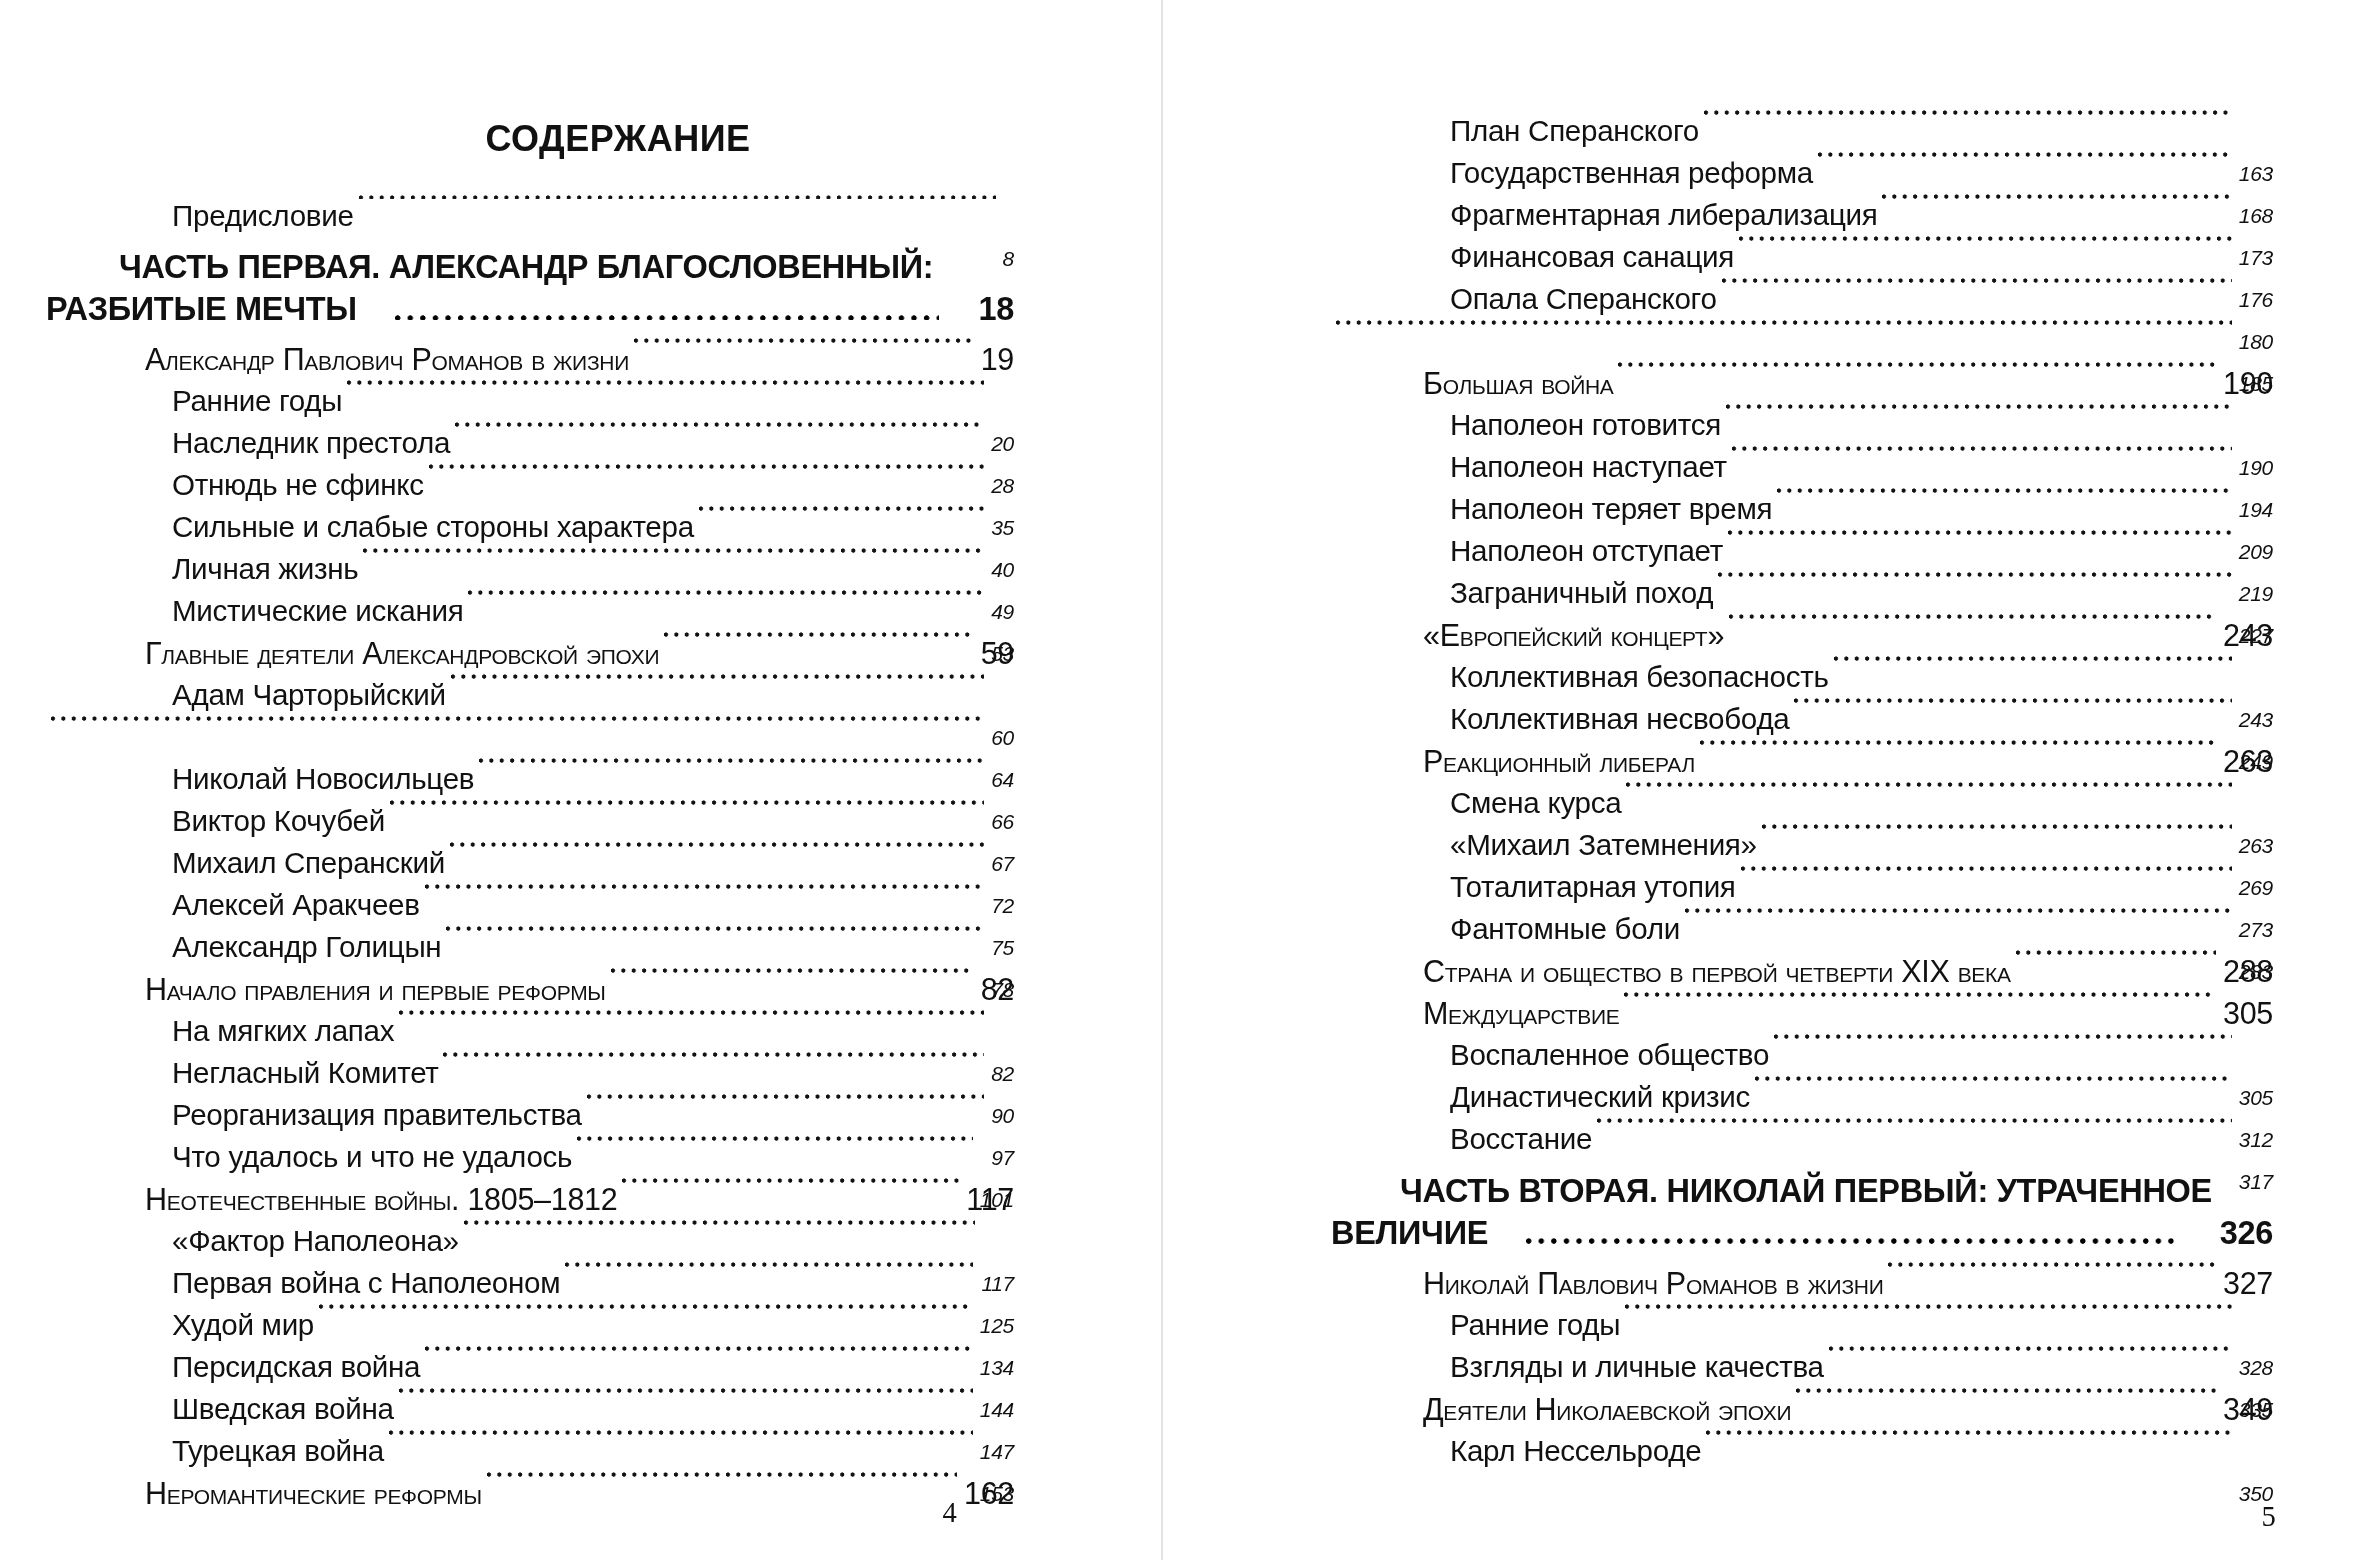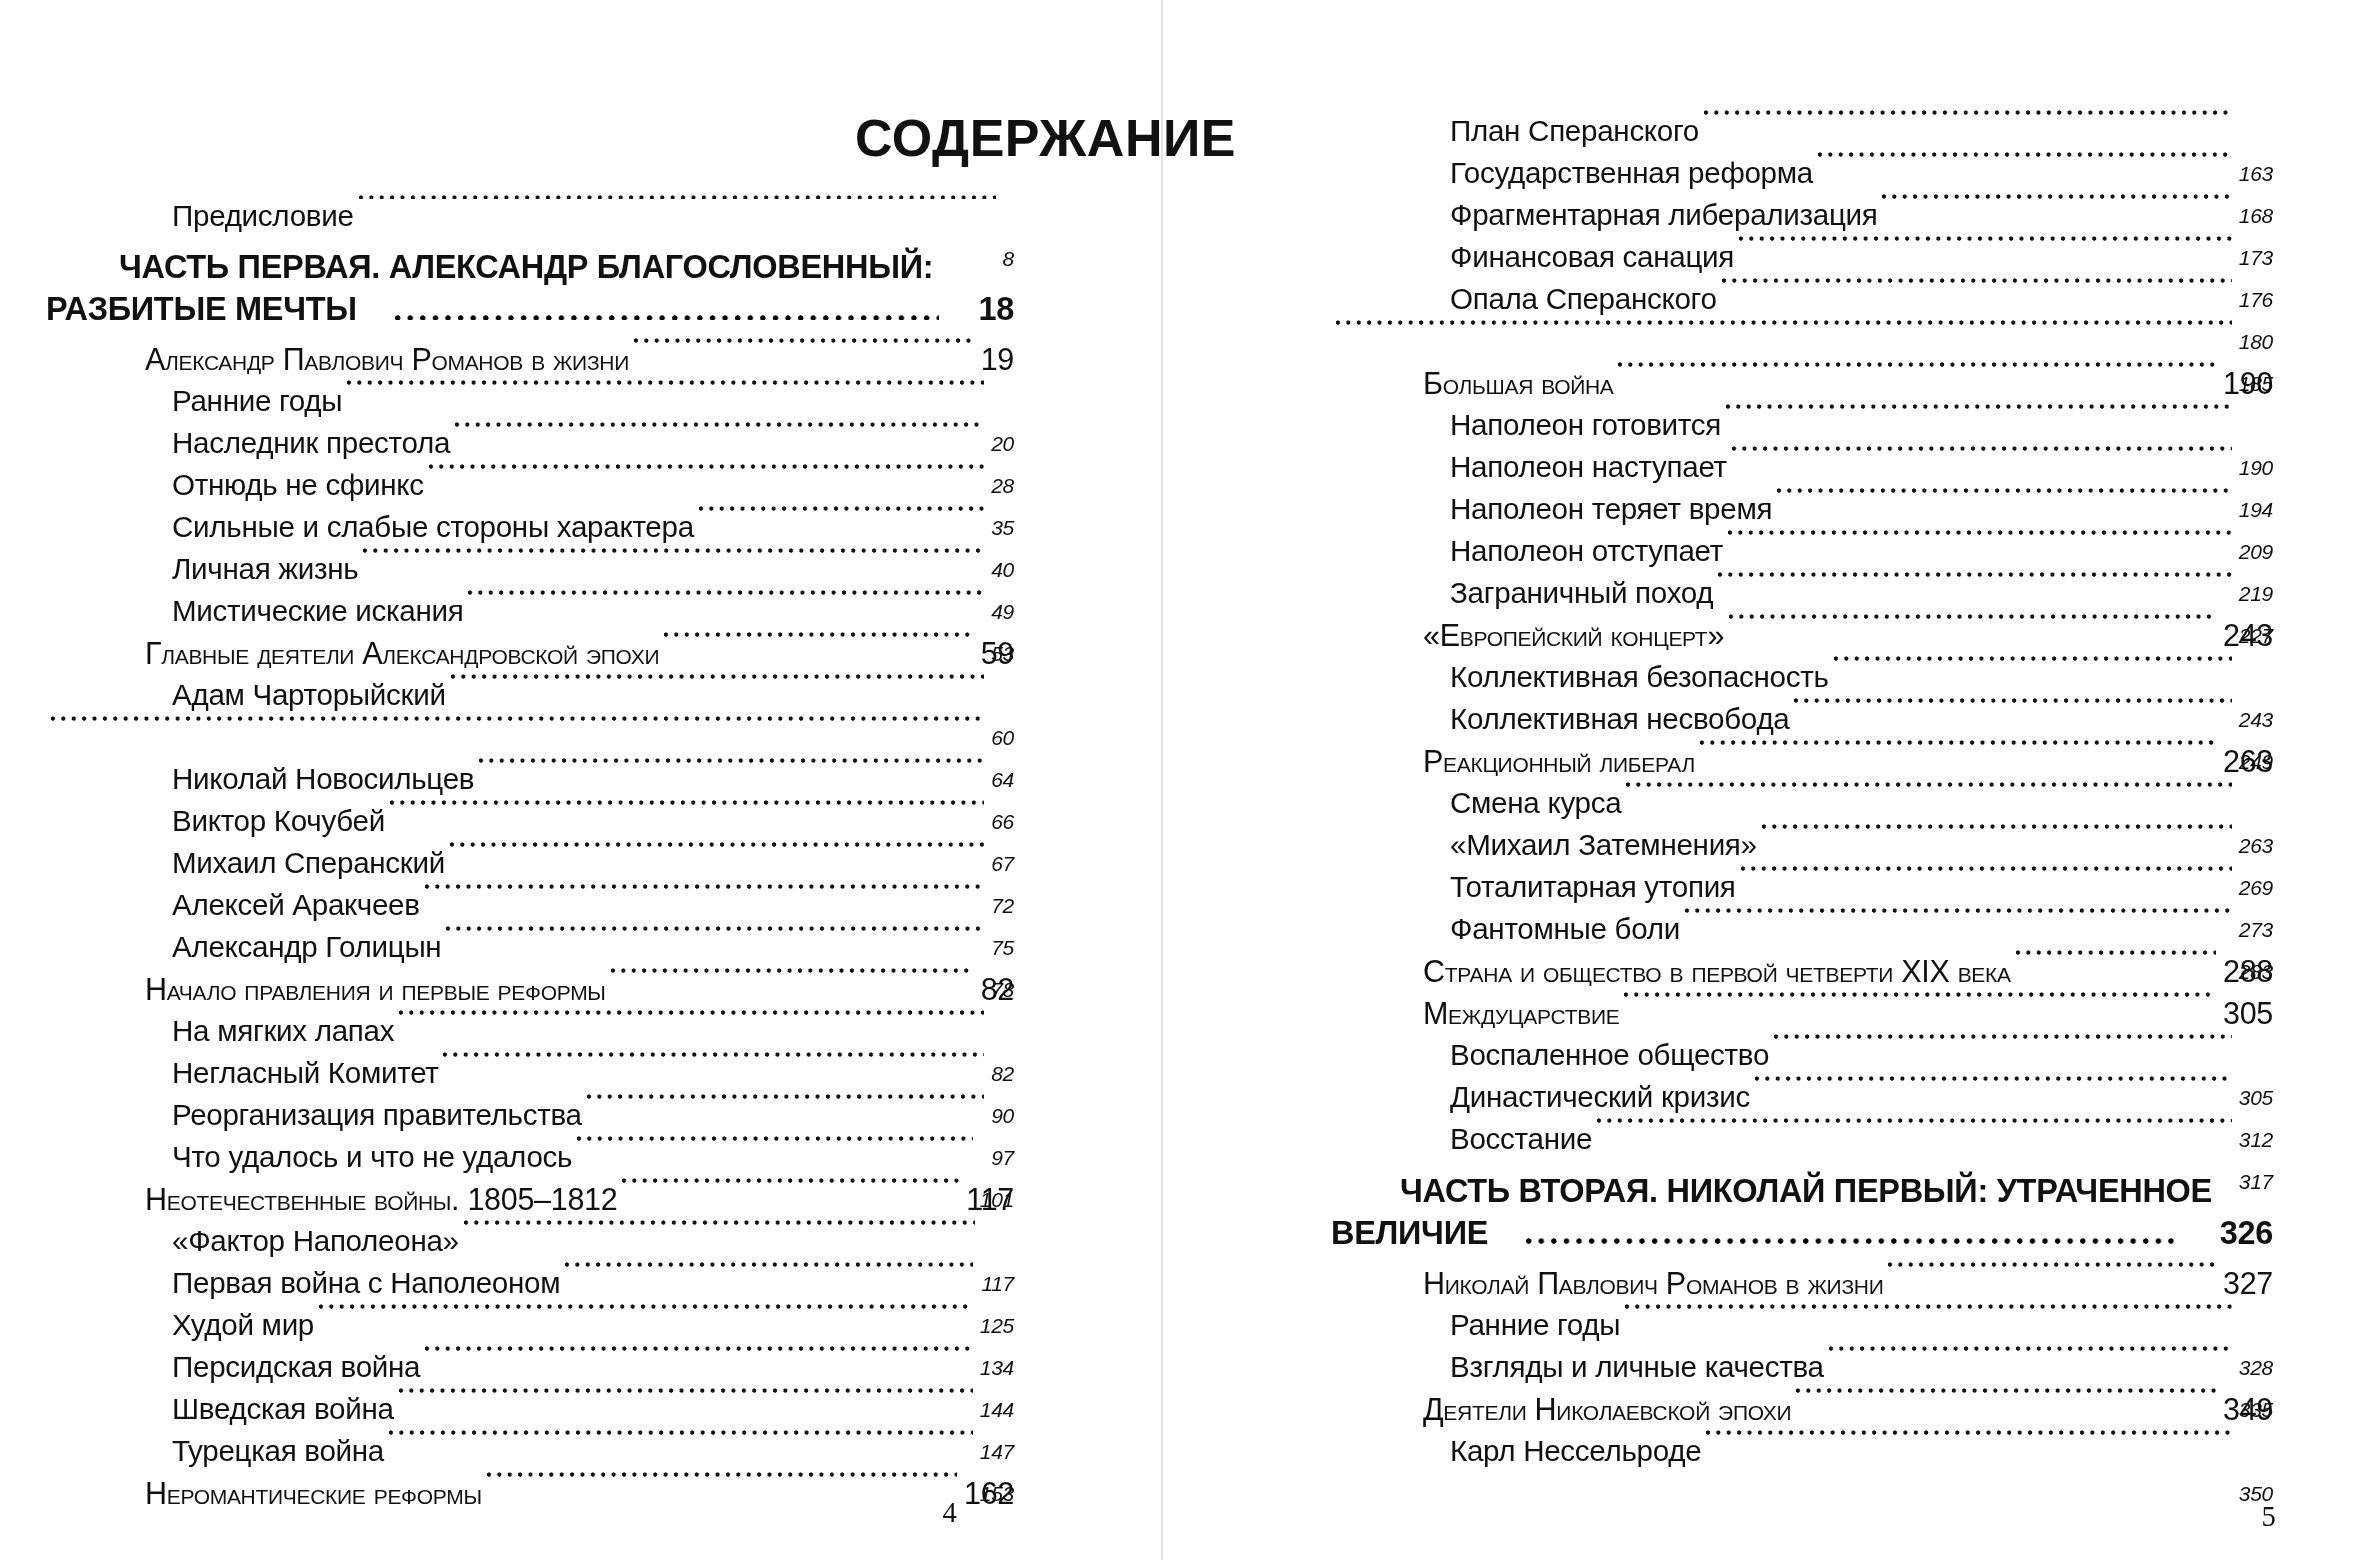"СОДЕРЖАНИЕ" .toc-title { font-size: 52px -> 36px; text-align: right -> center }
